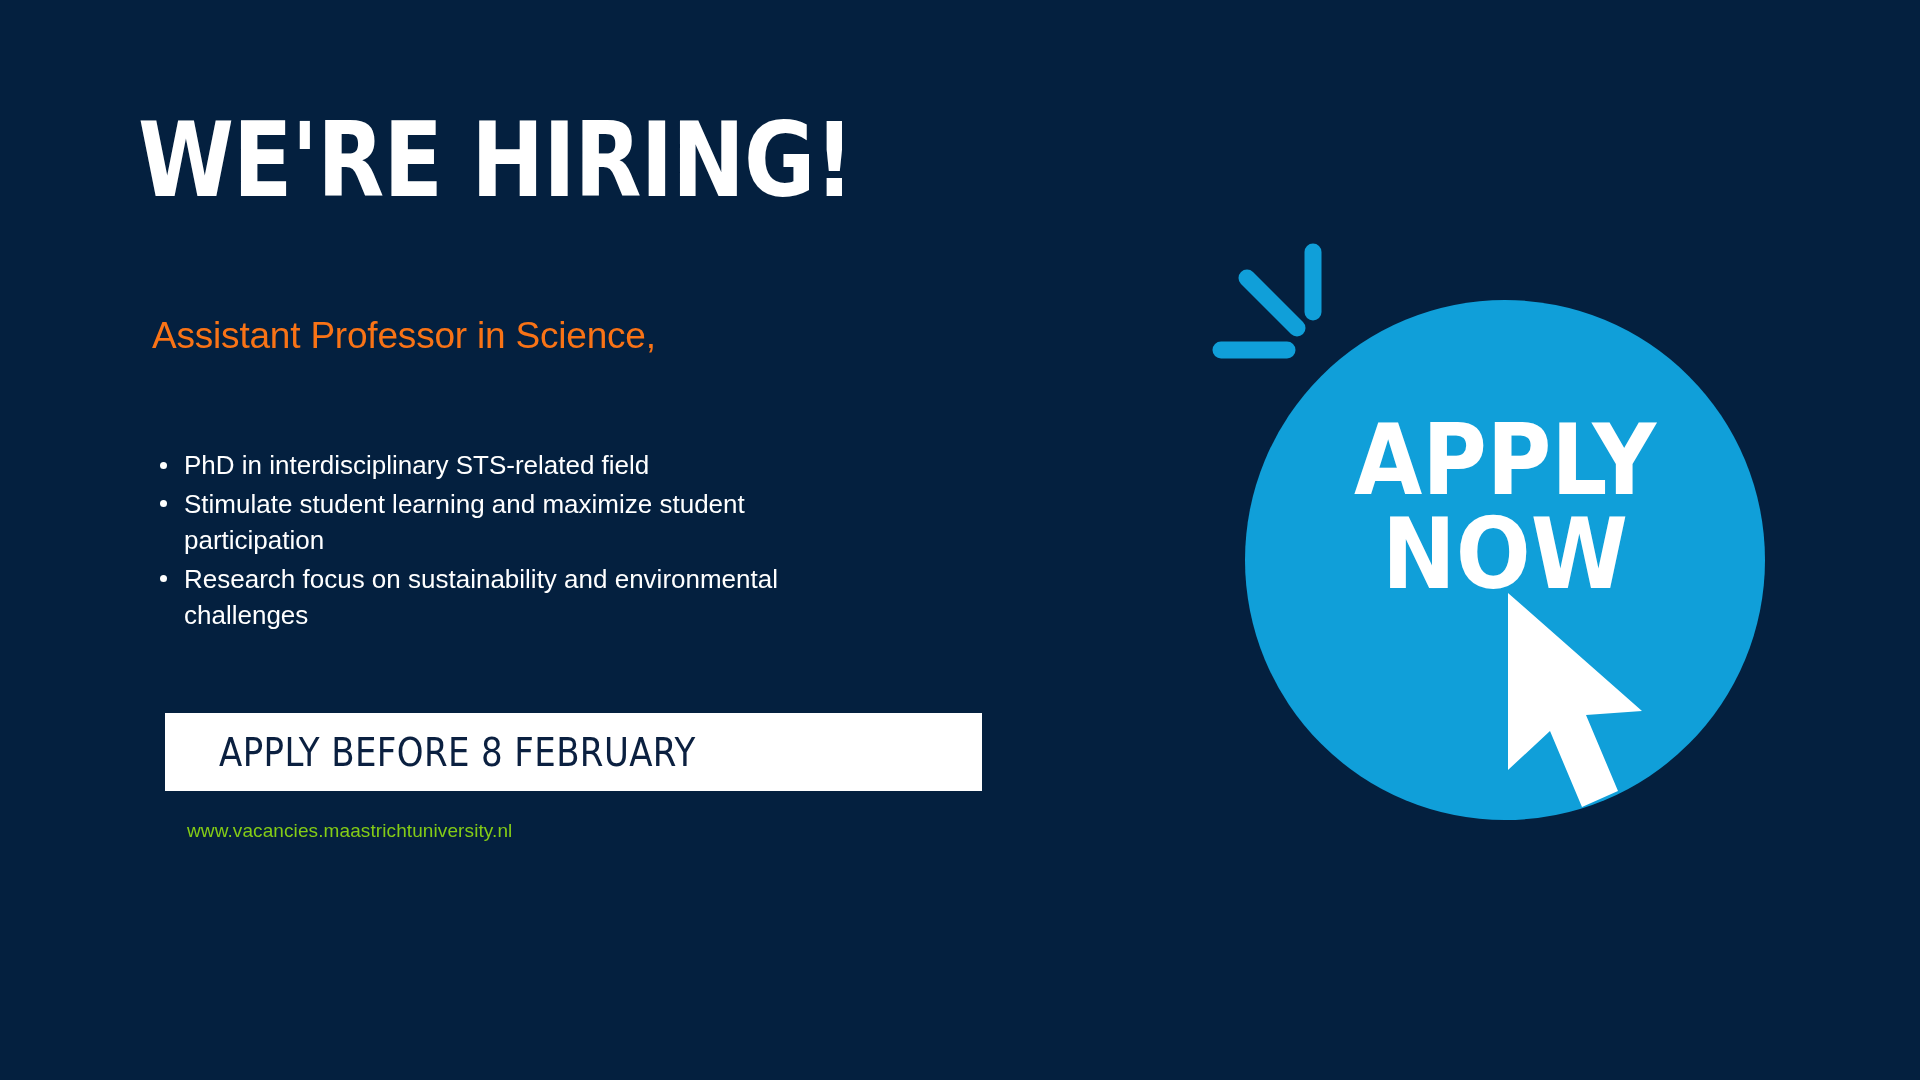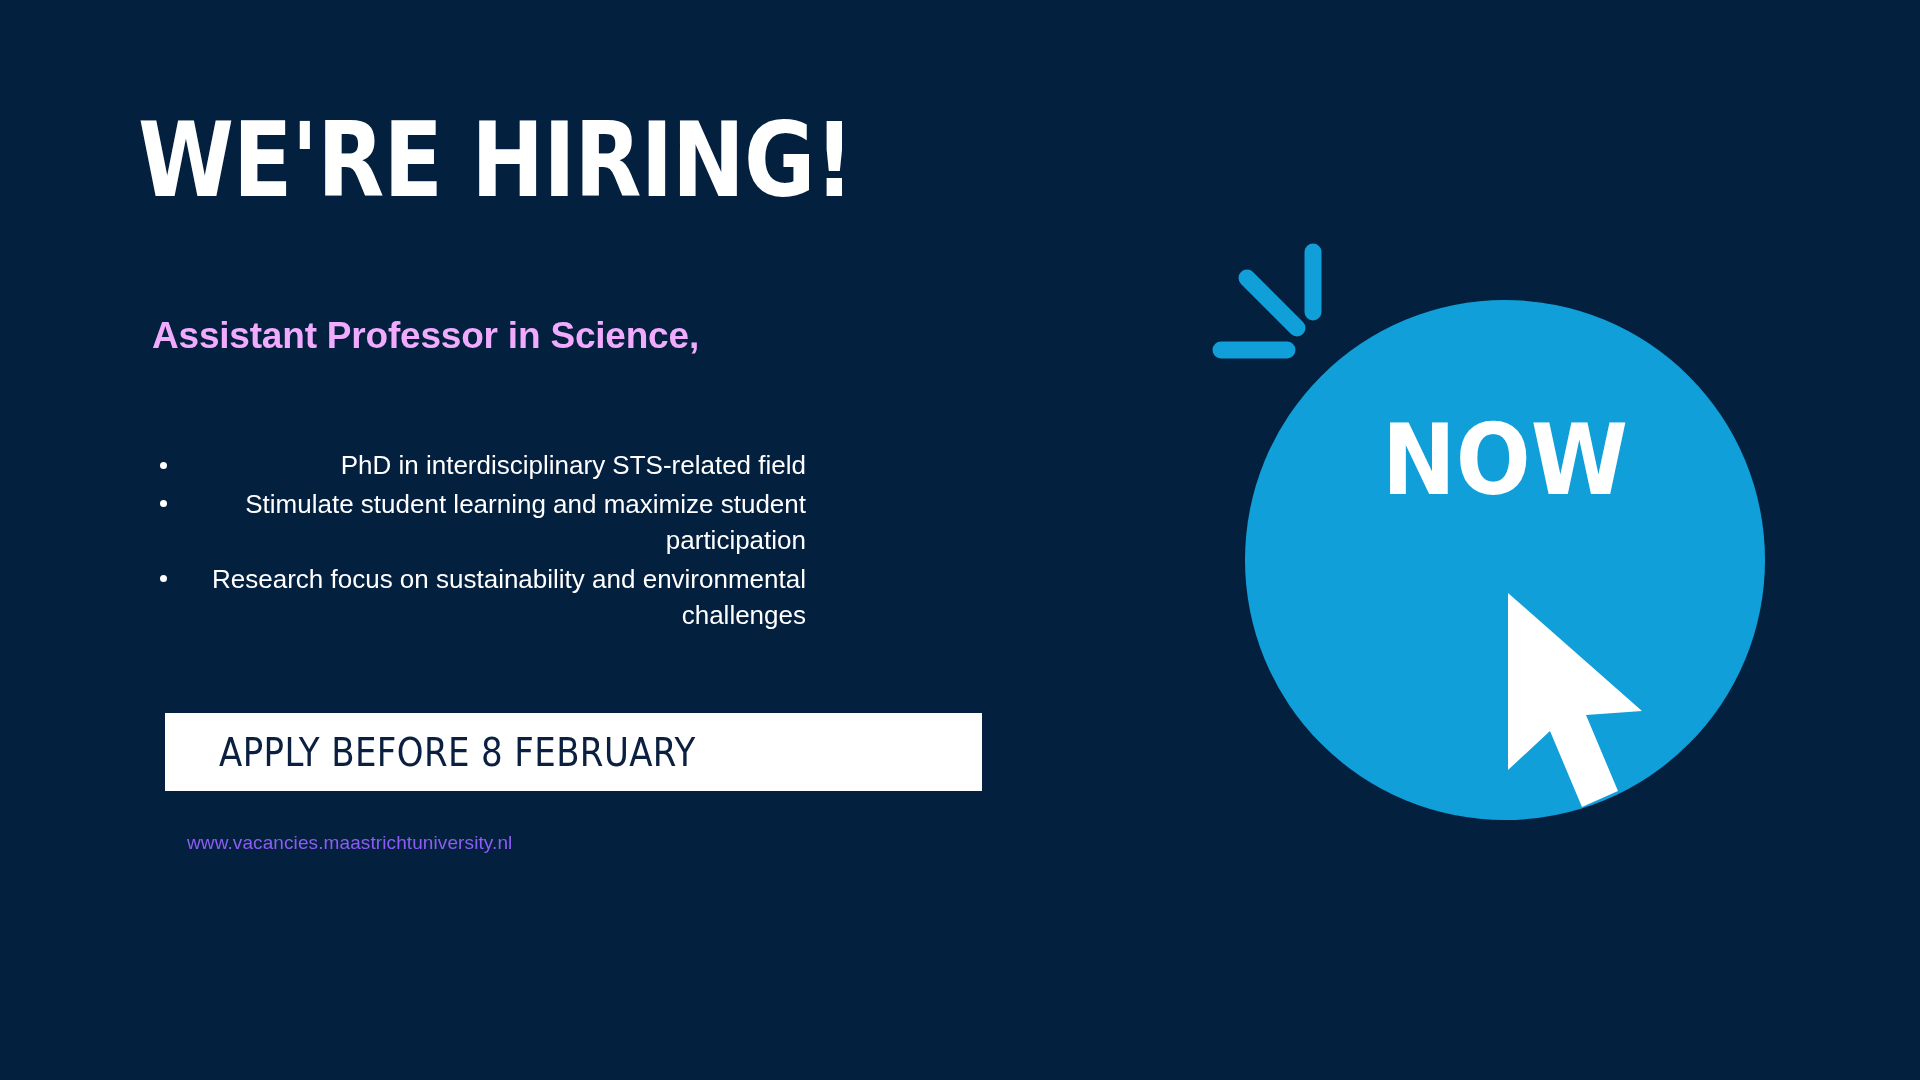"Assistant Professor in Science," #subtitle { color: #f0abfc -> #f97316; font-weight: 700 -> 400 }
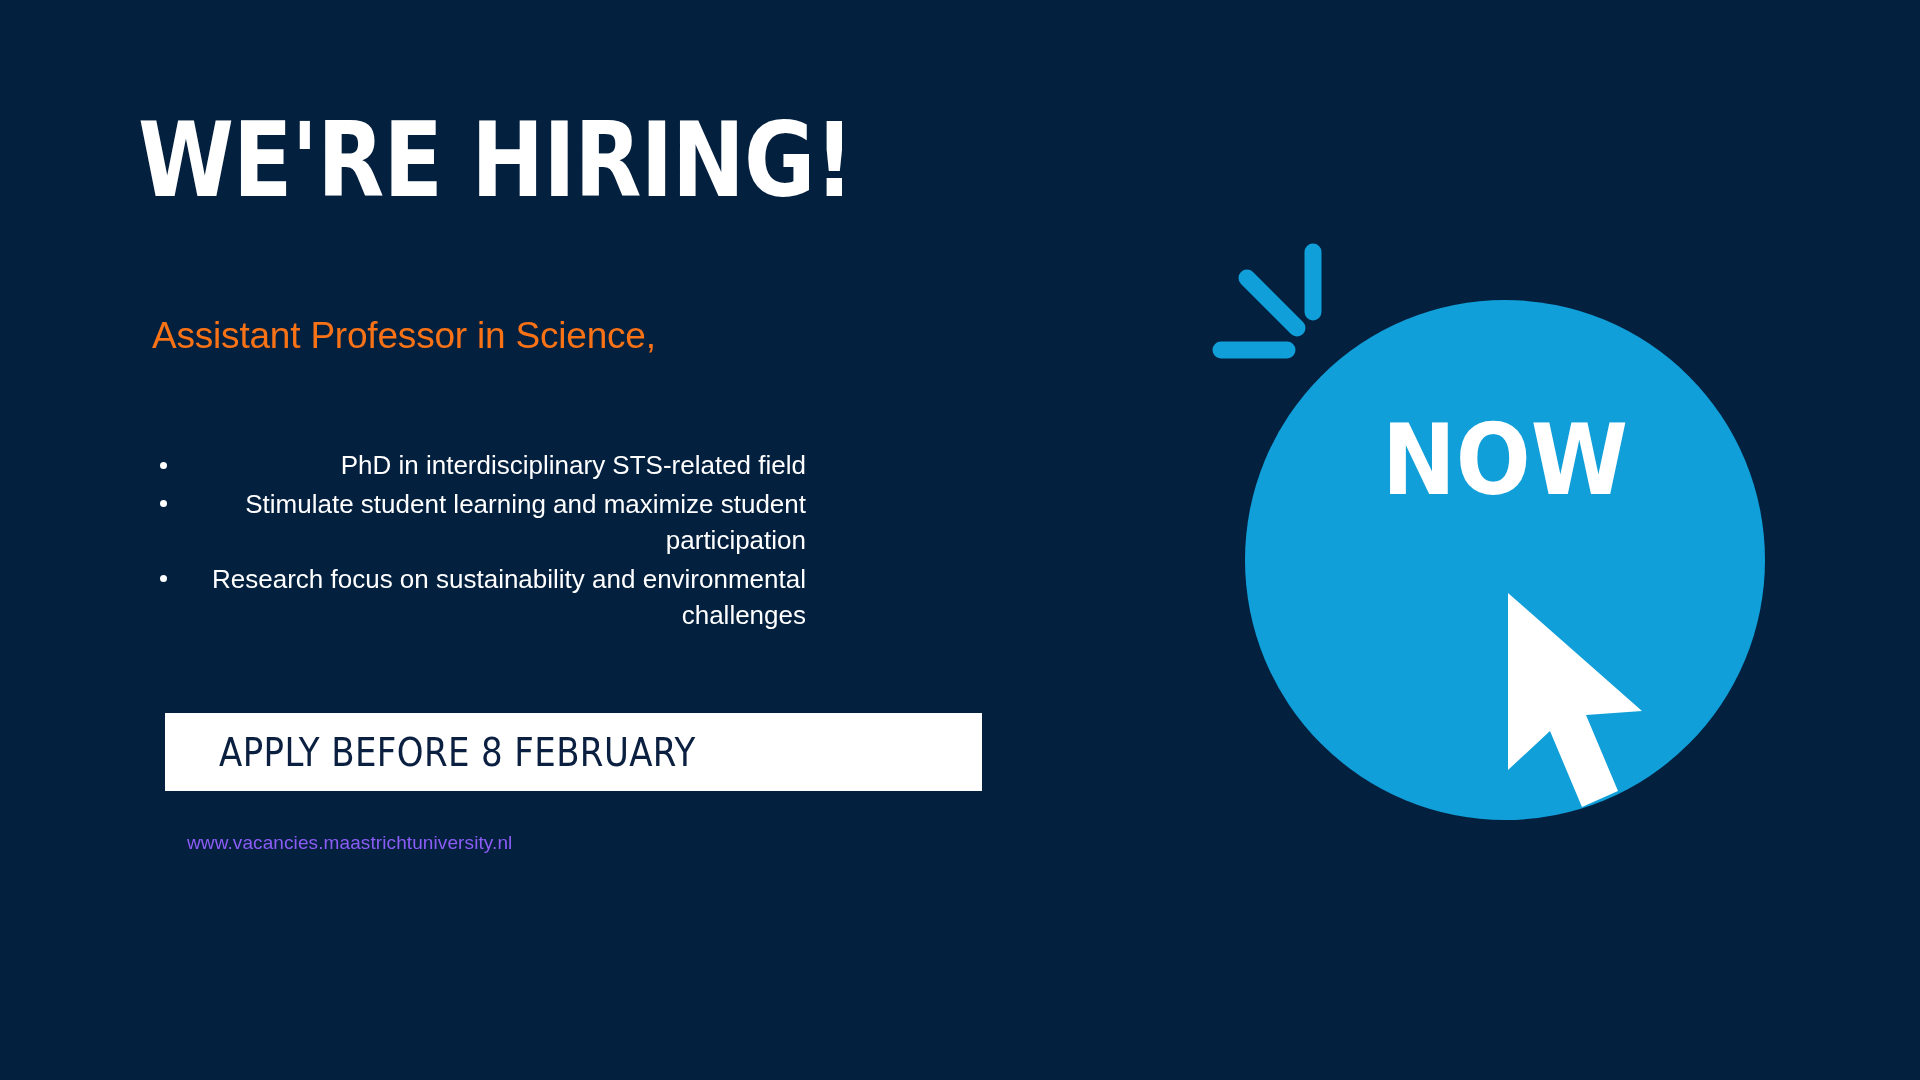"PhD in interdisciplinary STS-related" #bullets li { text-align: right -> none }
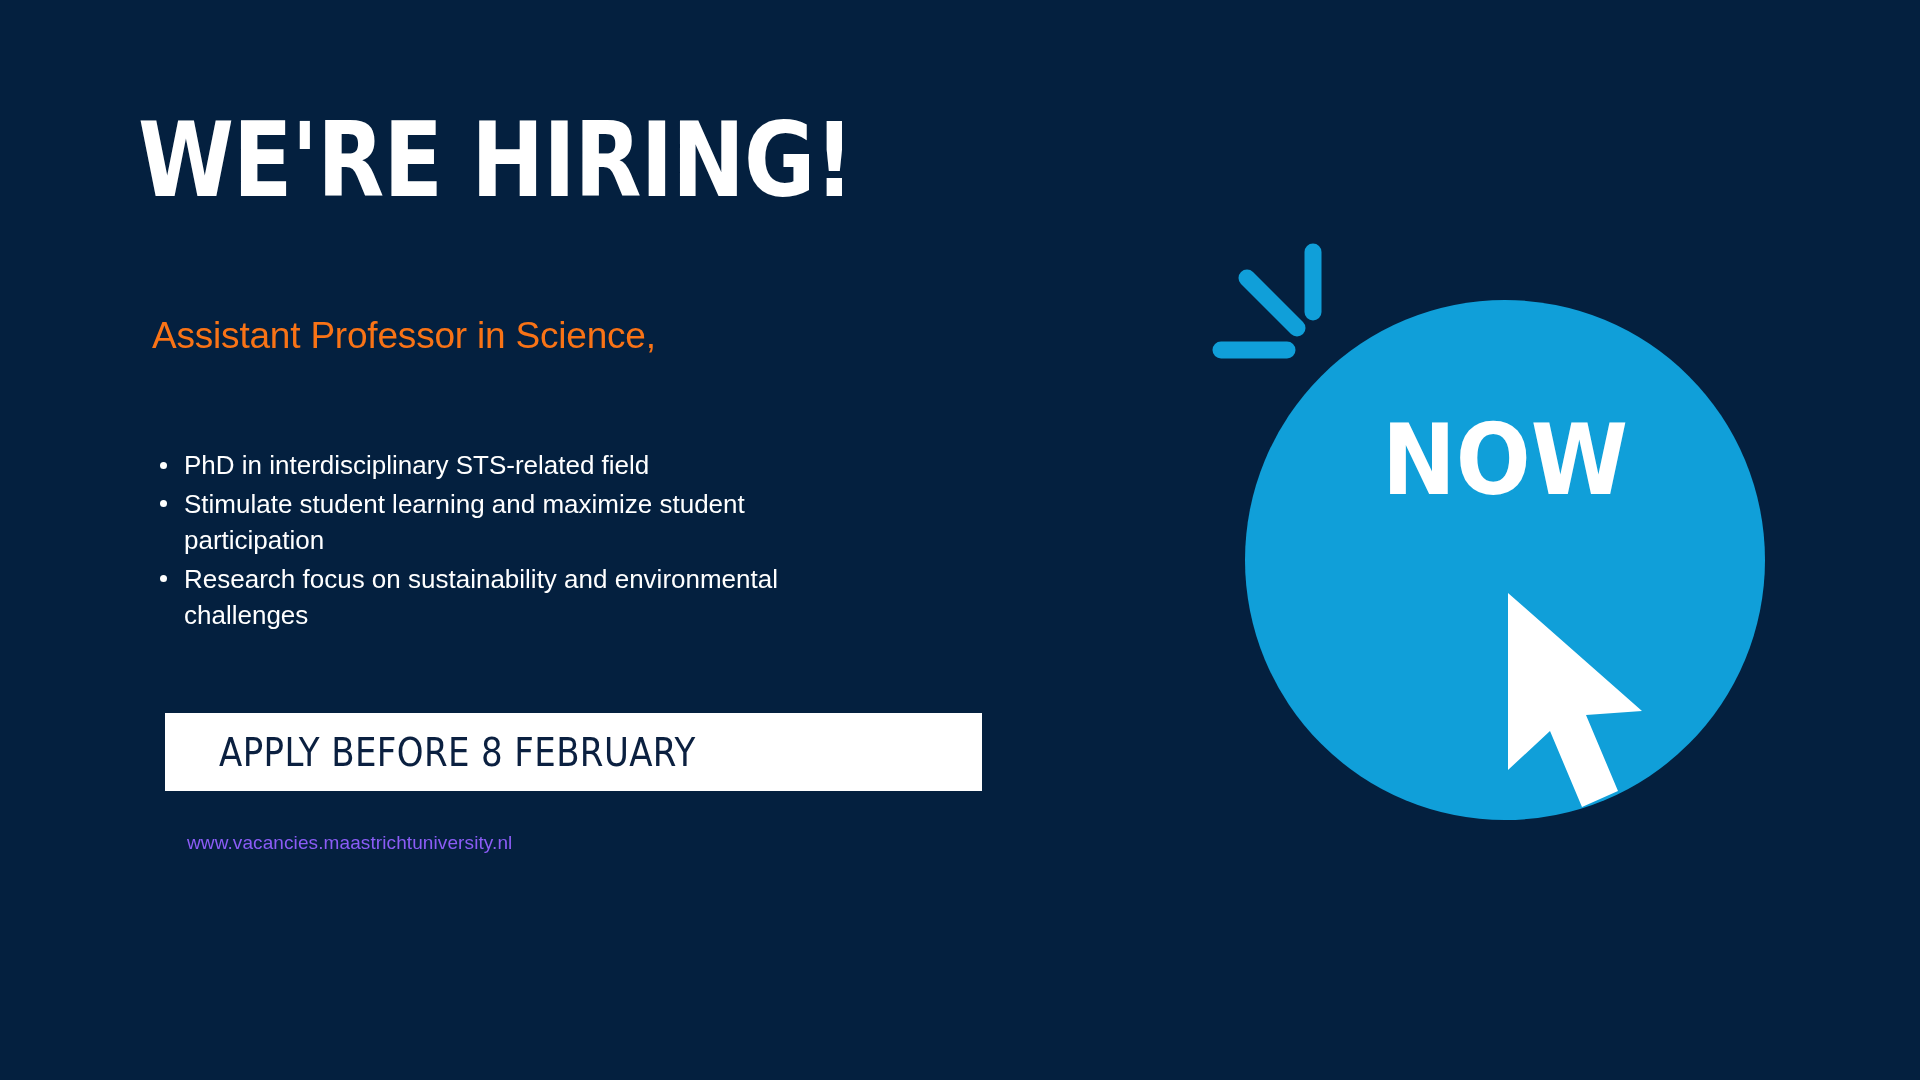"APPLY" span.ln { html: none -> <span>APPLY</span> }
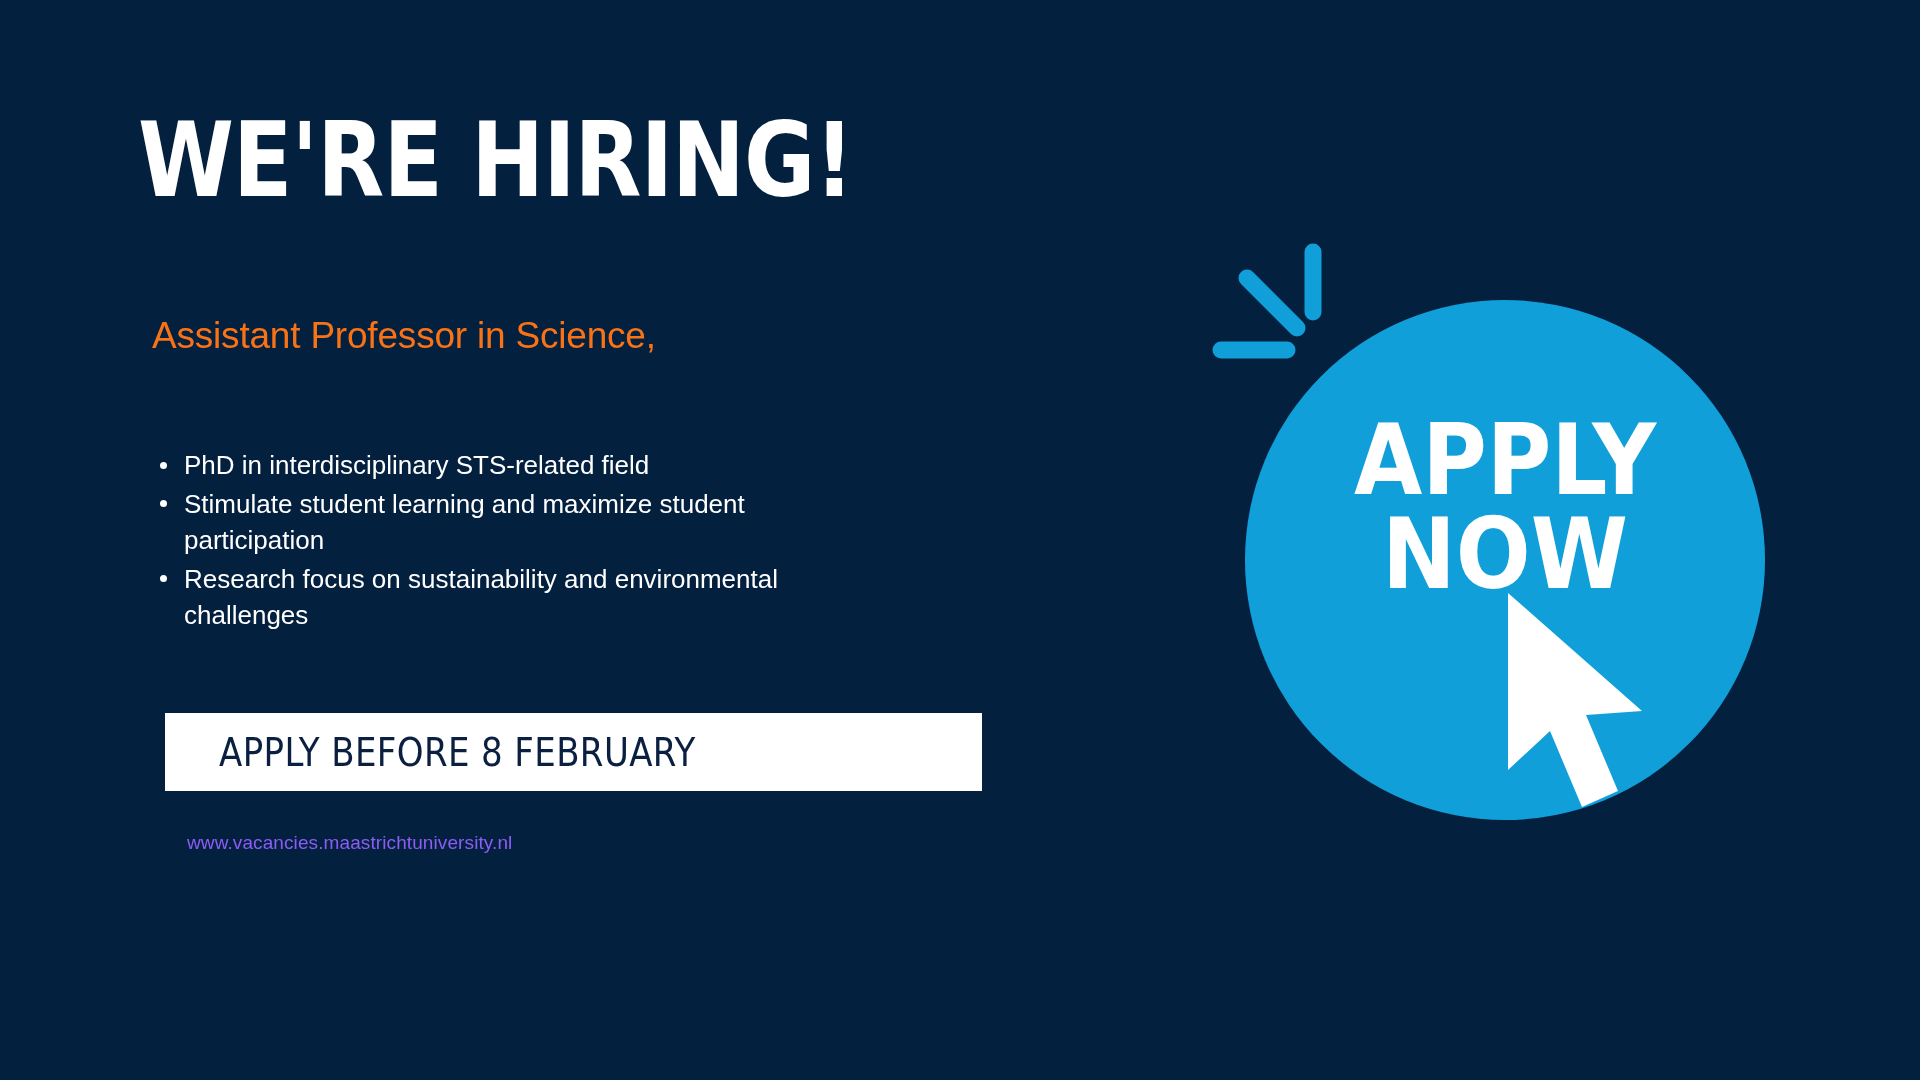"www.vacancies.maastrichtuniversity.nl" #website-url { color: #8b5cf6 -> #84cc16; margin-top: 12px -> none }
